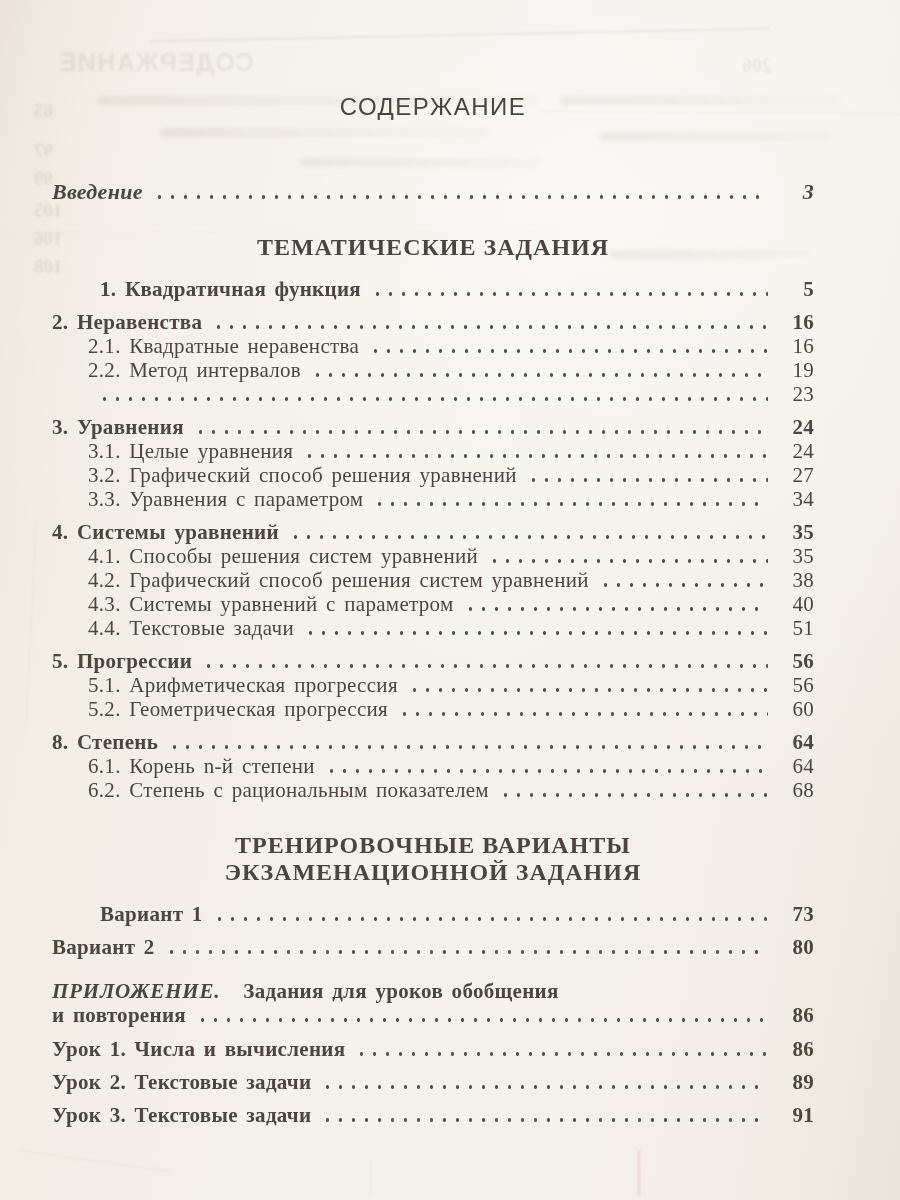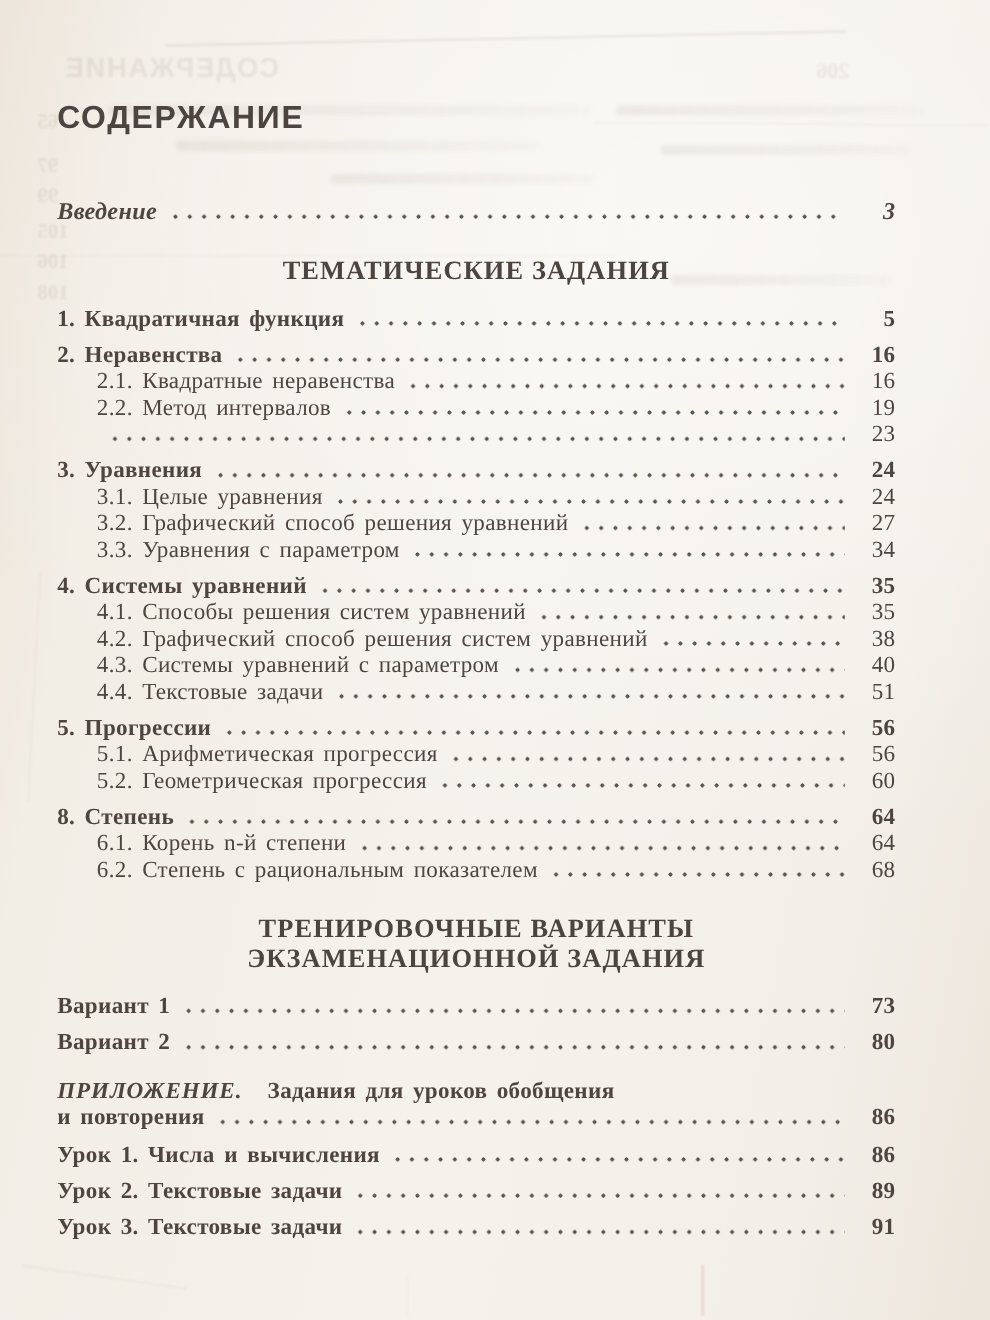"СОДЕРЖАНИЕ" .title { font-size: 29px -> 24px; font-weight: bold -> normal; text-align: left -> center }
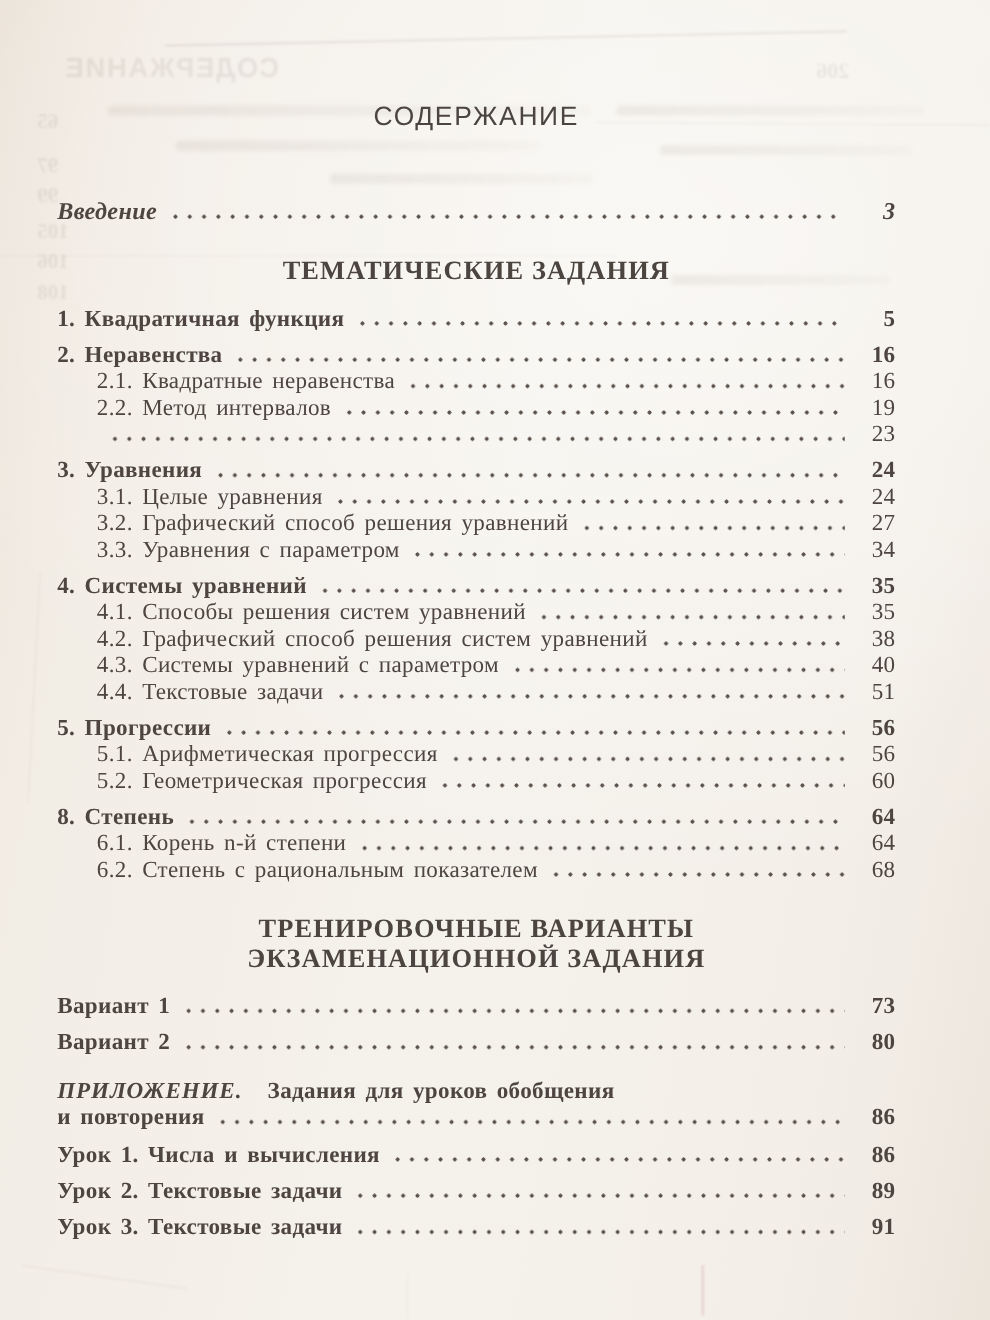"1. Квадратичная функция" .heading + .row.lvl1 { margin-left: none -> 48px }
